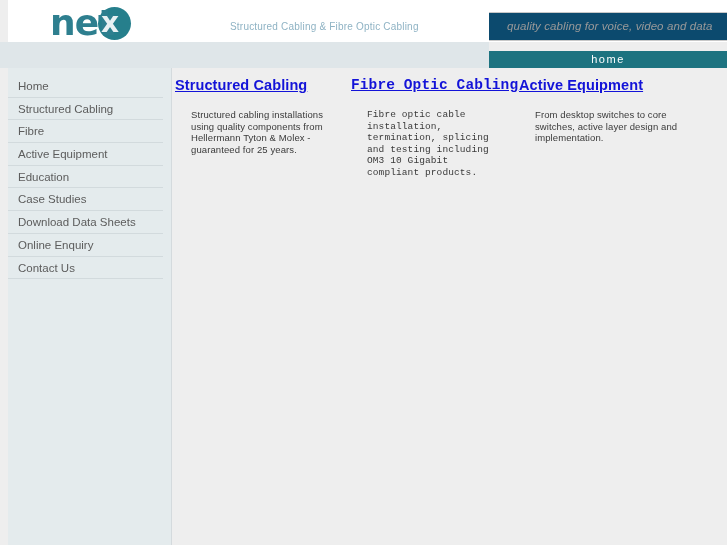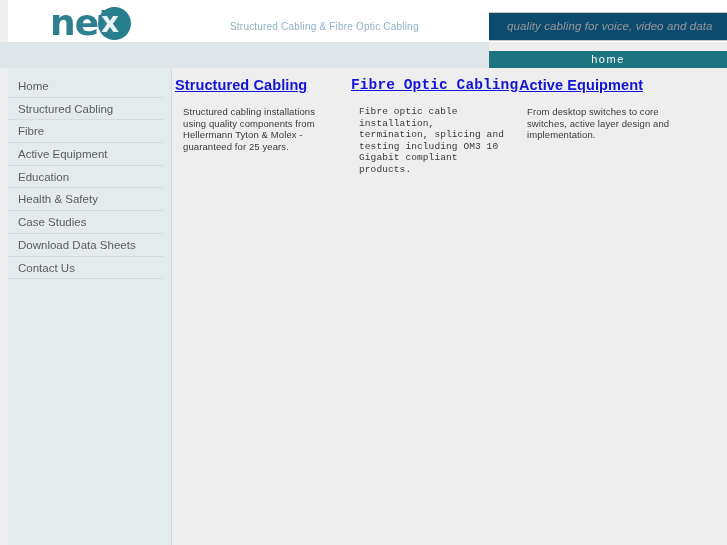"Structured cabling installations using" .col-body { margin: 8px -> 16px }
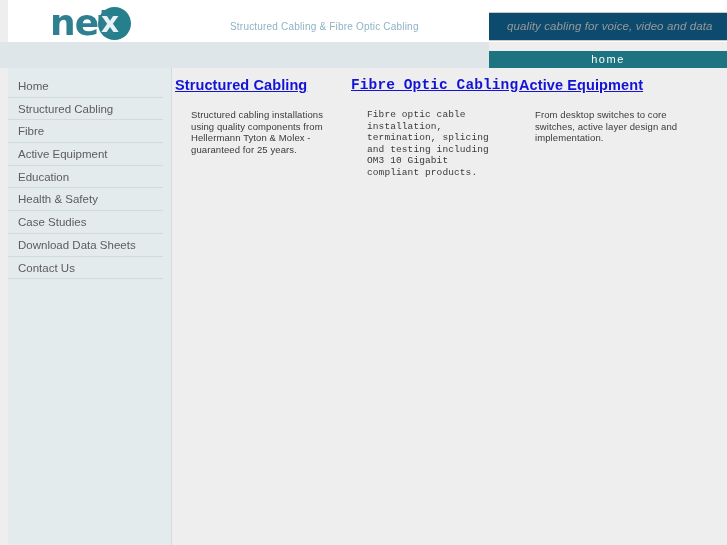"Health & Safety" div.menu-item { html: <div>Health &amp; Safety</div> -> none }
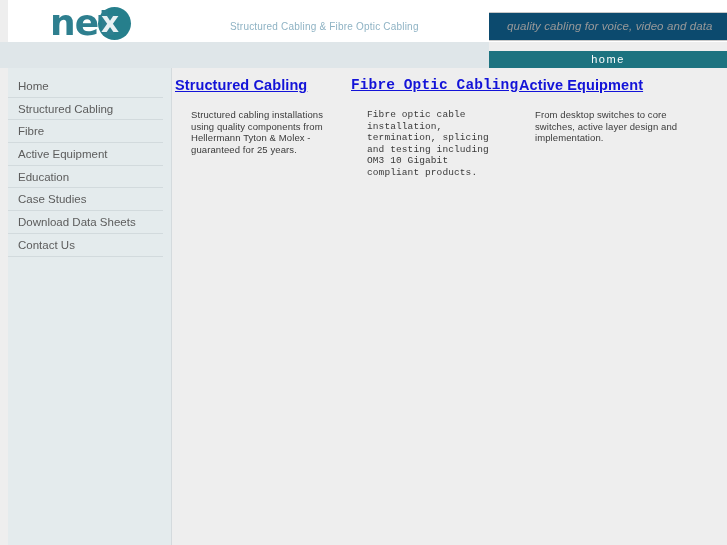"Online Enquiry" div.menu-item { html: none -> <div>Online Enquiry</div> }
